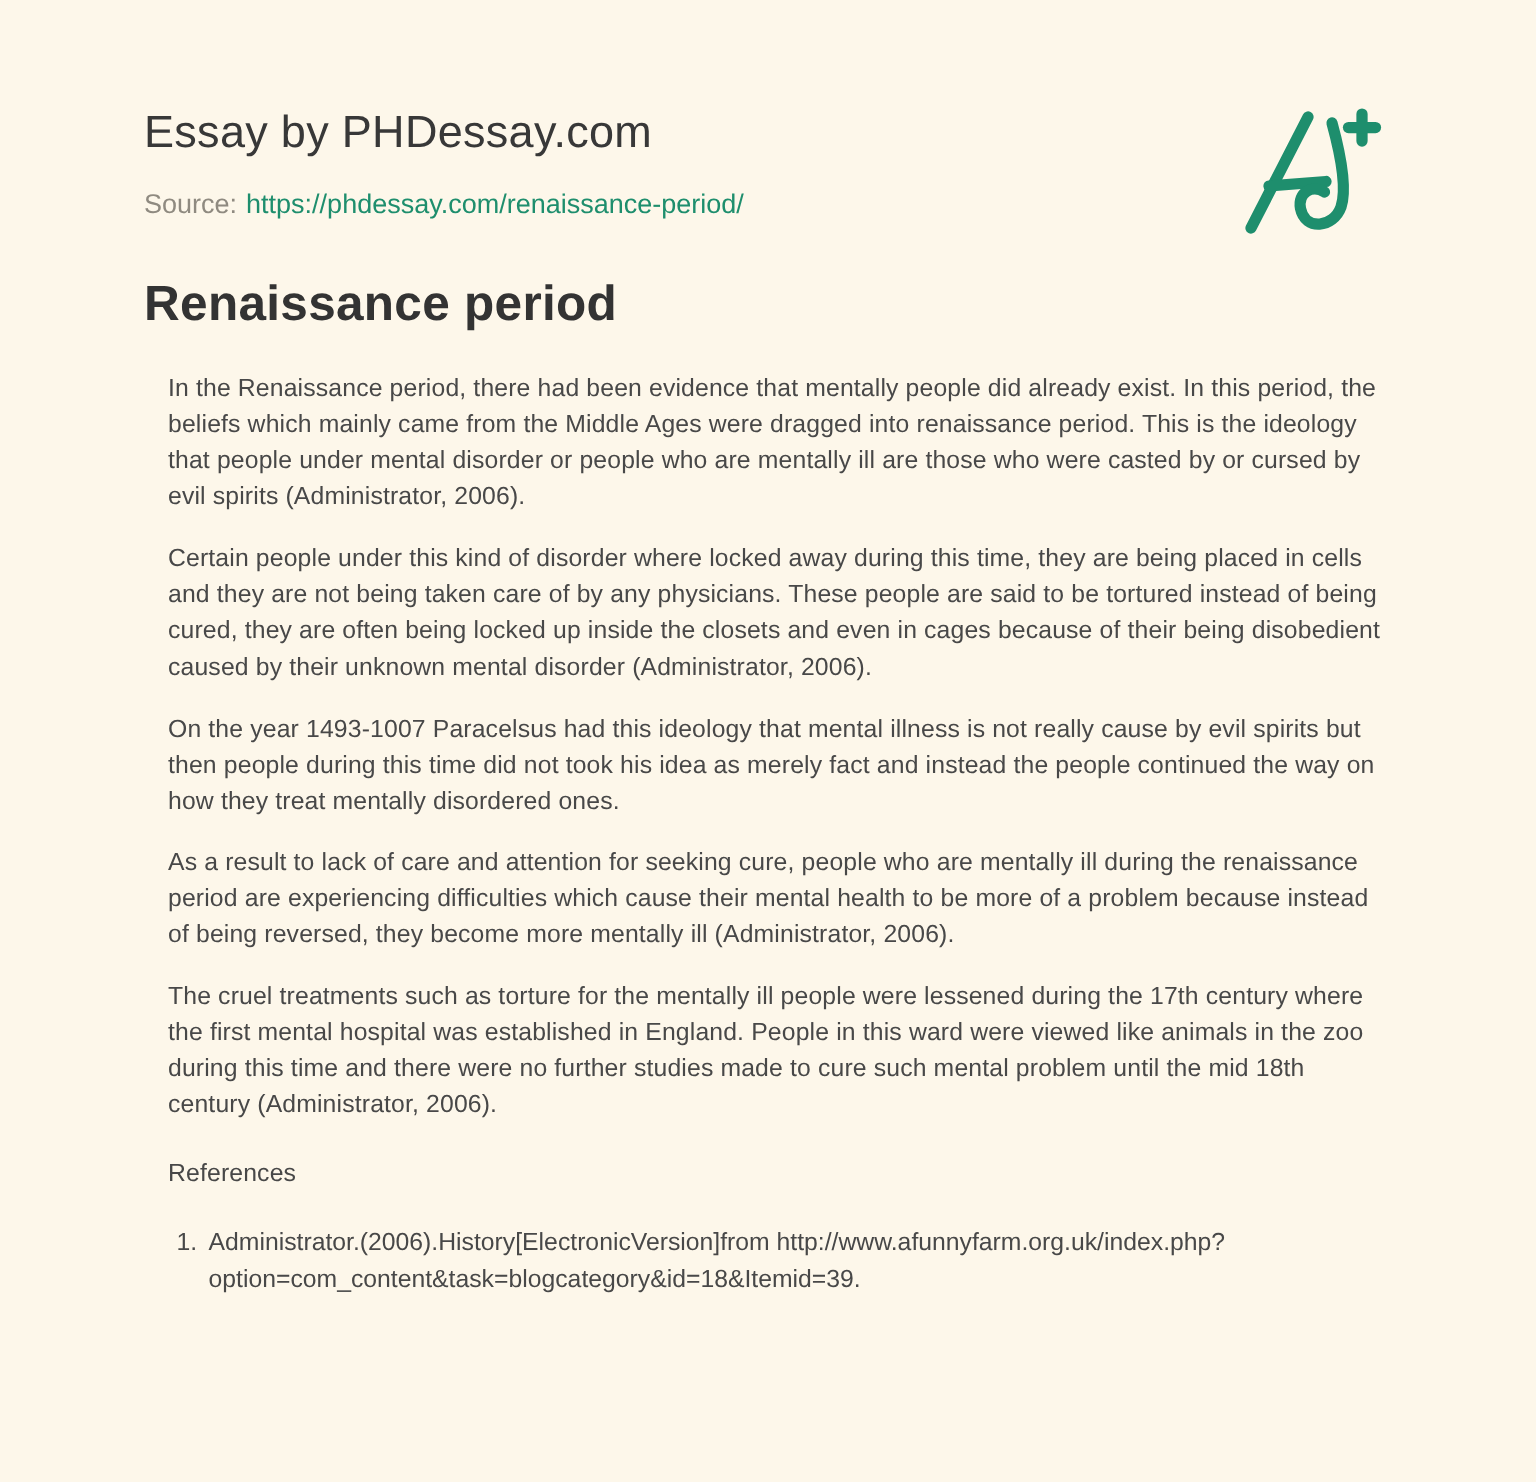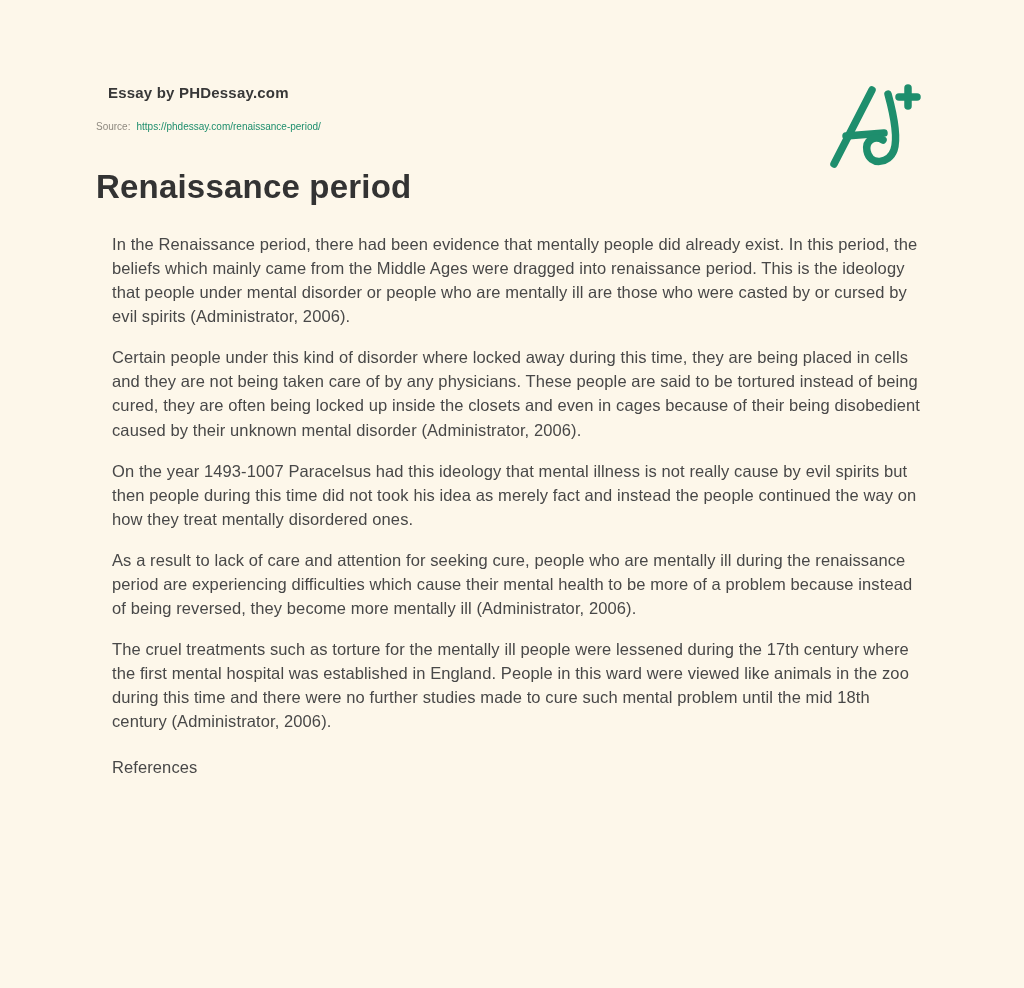"Essay by PHDessay.com" .brand { font-size: 15px -> 30px; font-weight: 700 -> 400; margin: 12px -> 0 }
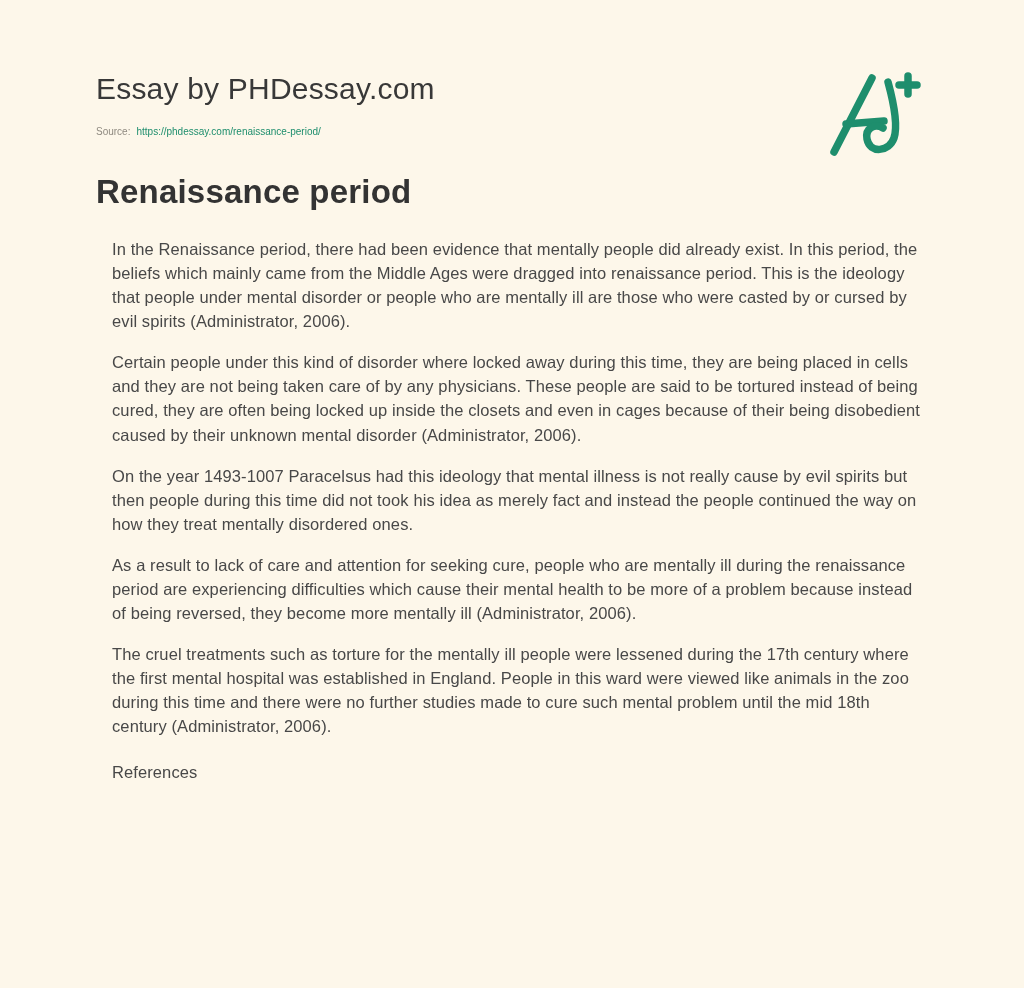"Source:" .source { font-size: 10px -> 18px }
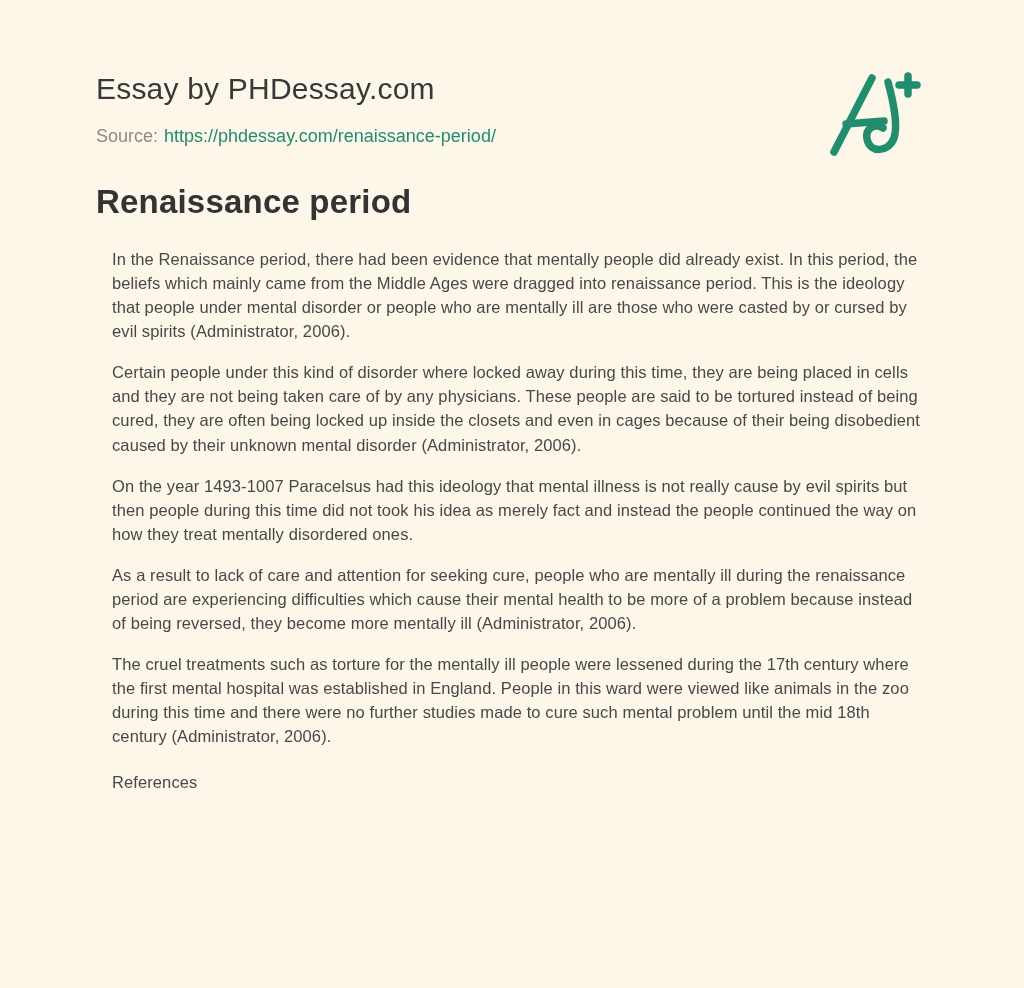"Administrator.(2006).History[ElectronicV" ol.refs { html: none -> <ol> <li>Administrator.(2006).History[ElectronicVersion]from http://www.afunnyfarm.org.uk/index.php?option=com_content&amp;task=blogcategory&amp;id=18&amp;Itemid=39.</li> </ol> }
